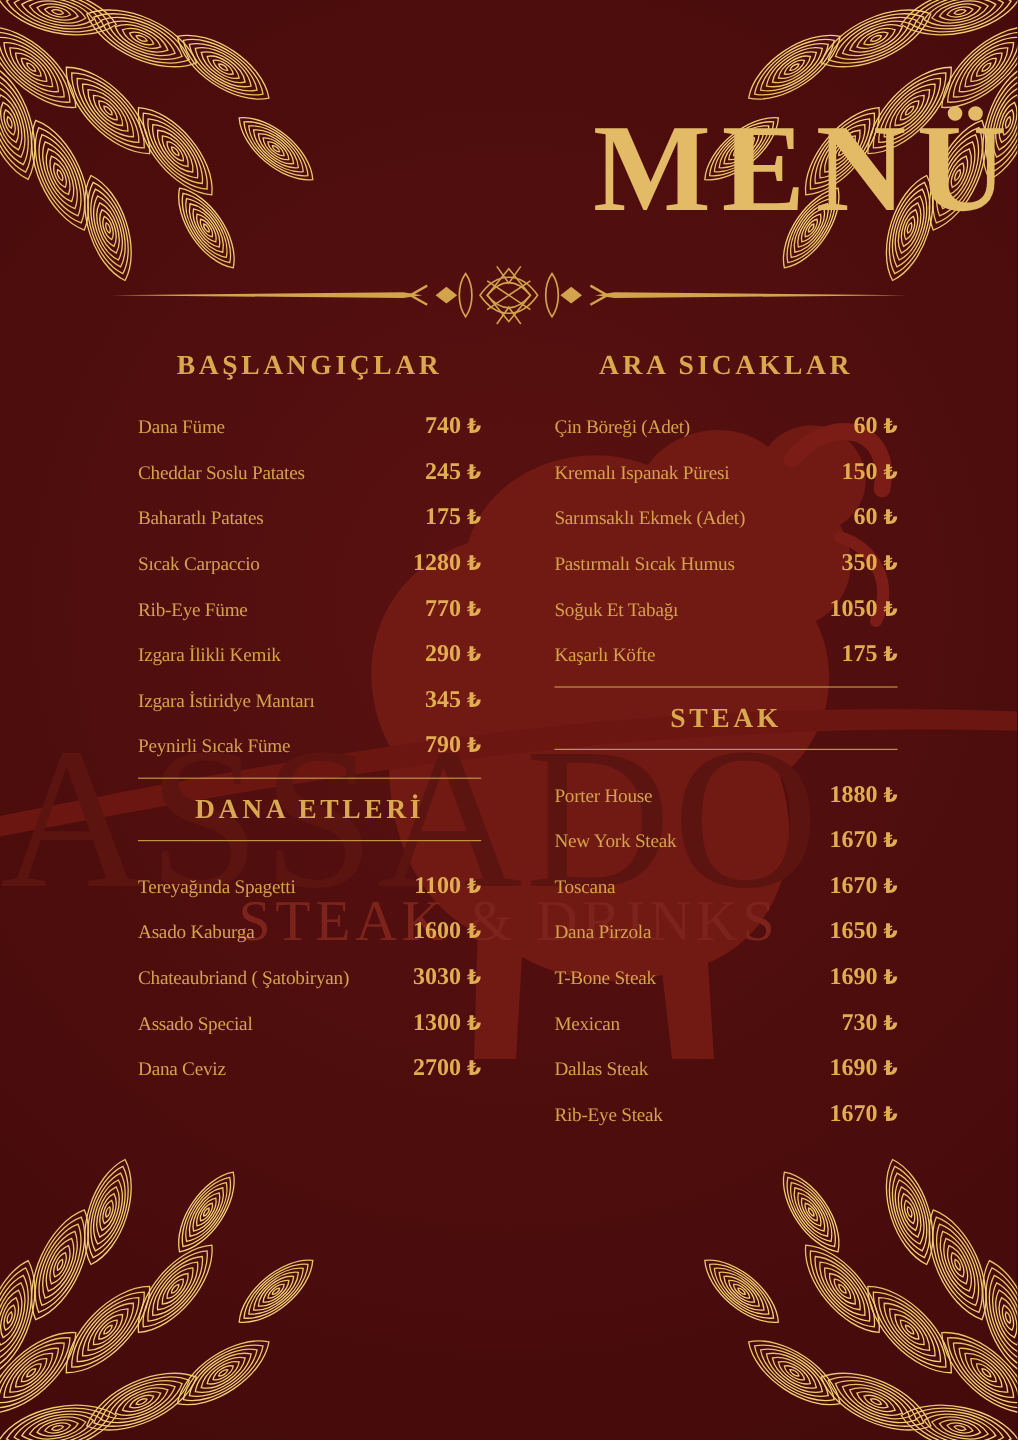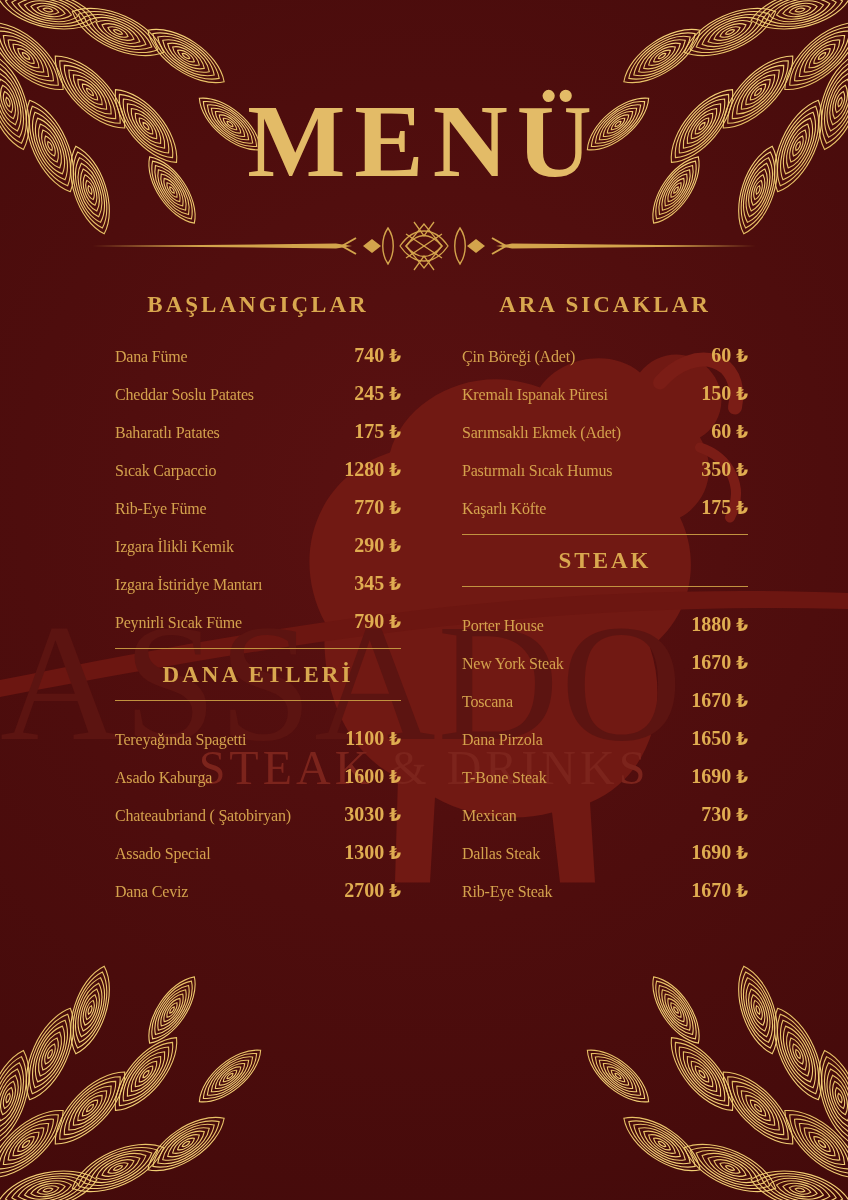"MENÜ" .title { text-align: center -> right }
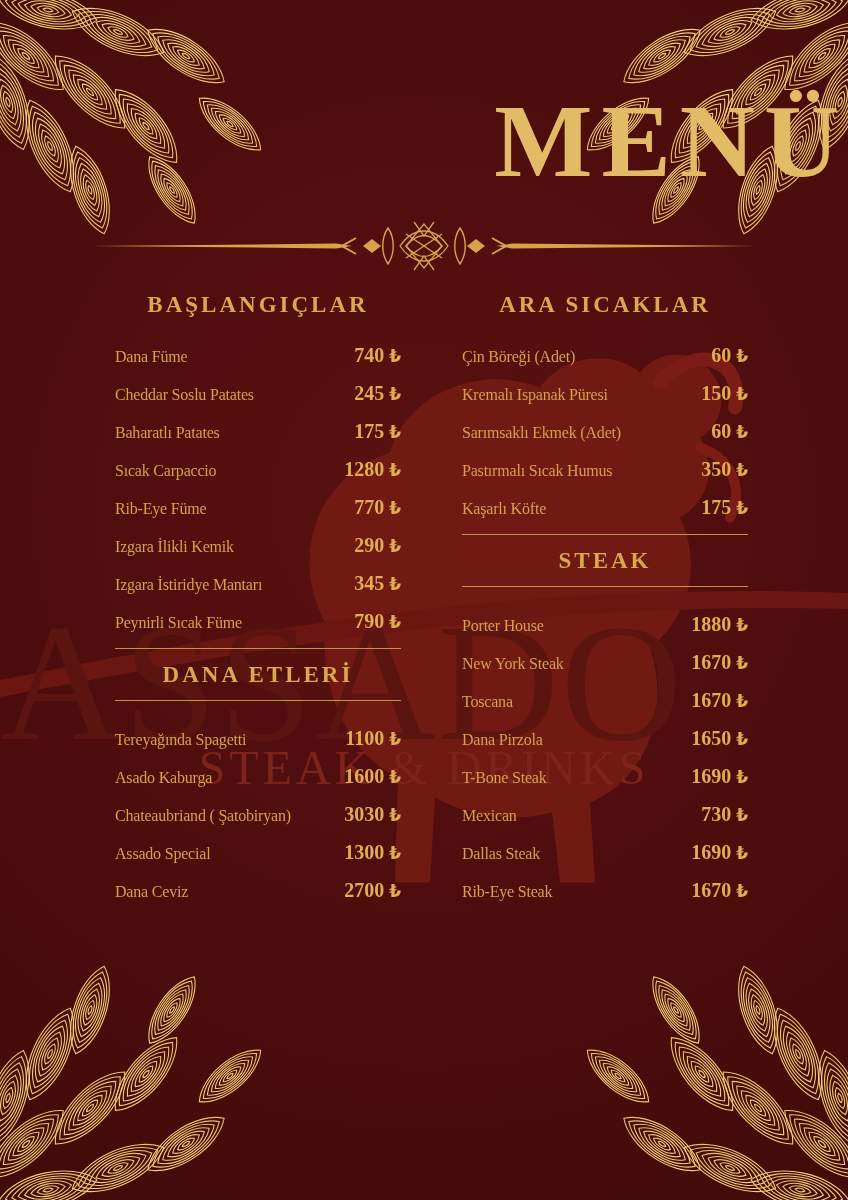"Soğuk Et Tabağı" div.row { html: none -> <div> <span>Soğuk Et Tabağı</span> <span><span>1050</span><span>₺</span></span> </div> }
